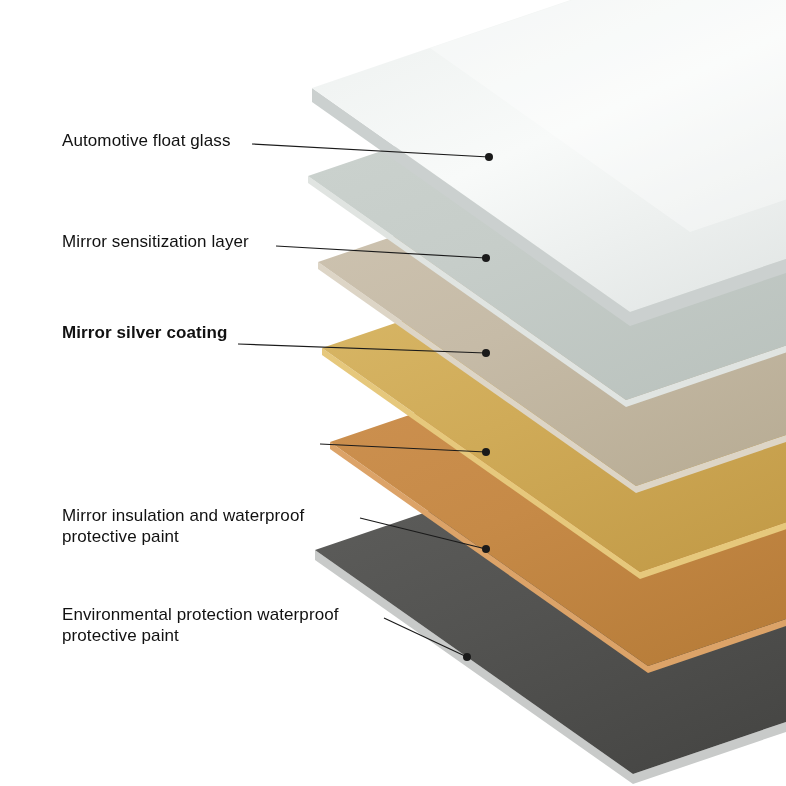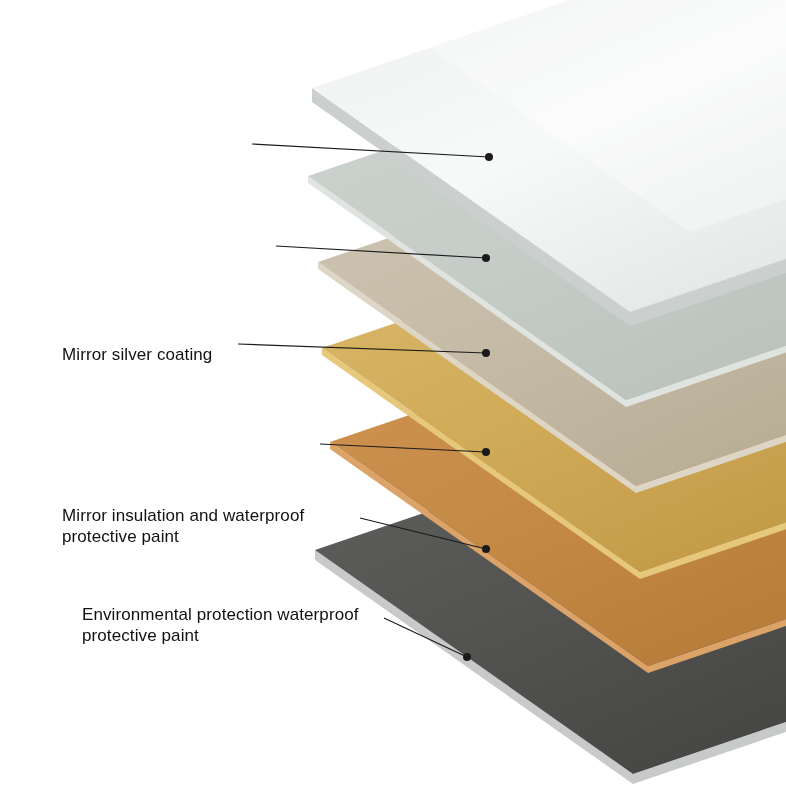"Automotive float glass" div.layer-label { html: none -> <div>Automotive float glass</div> }
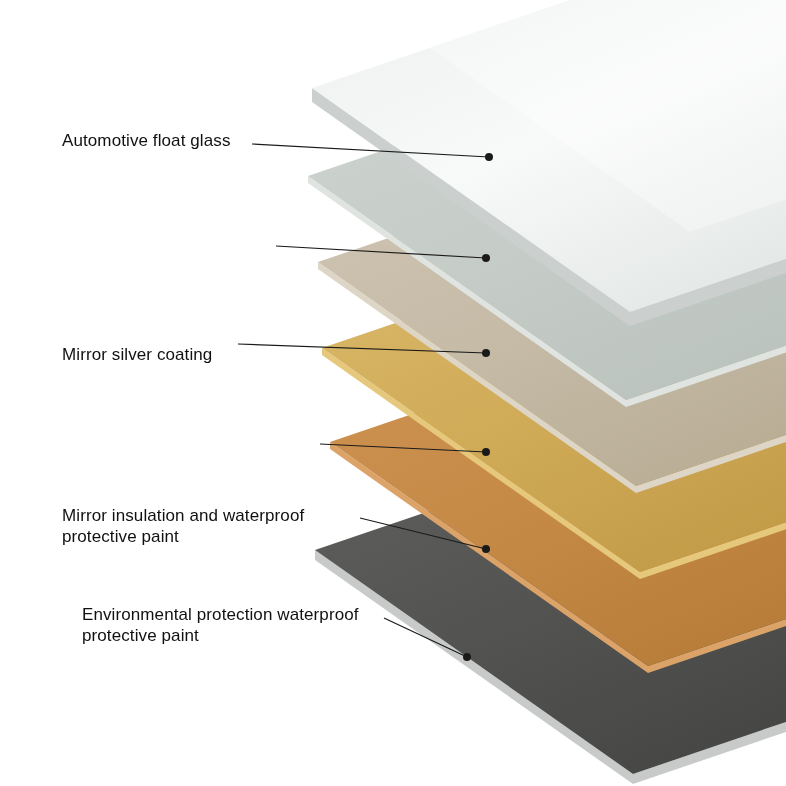"Mirror sensitization layer" div.layer-label { html: none -> <div>Mirror sensitization layer</div> }
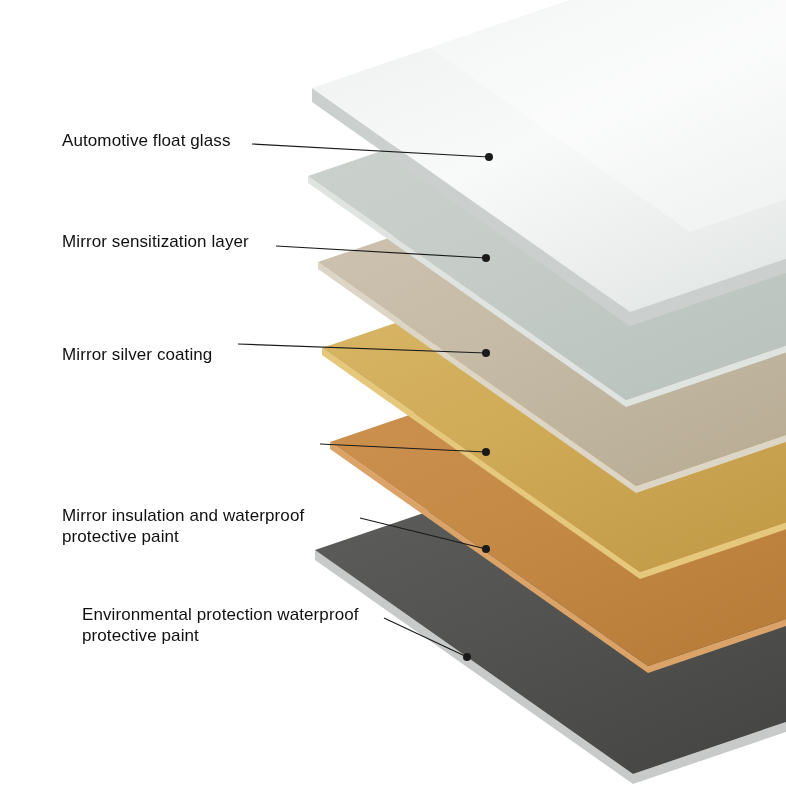"Mirror silver coating" .lbl-3 { font-weight: none -> bold; top: 344px -> 322px }
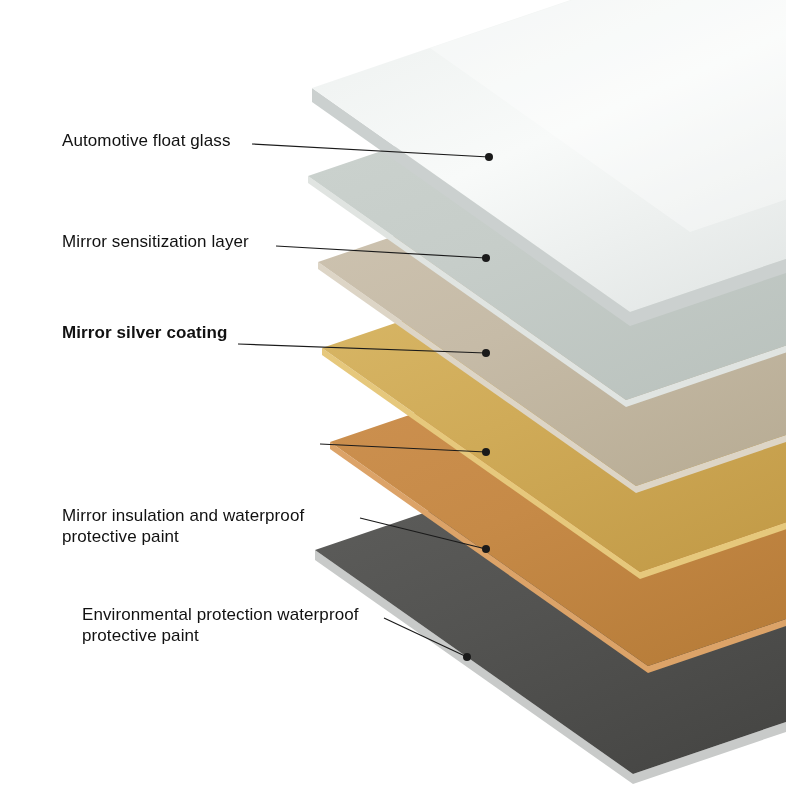"Environmental protection waterproof" .lbl-6 { margin-left: 20px -> none }
